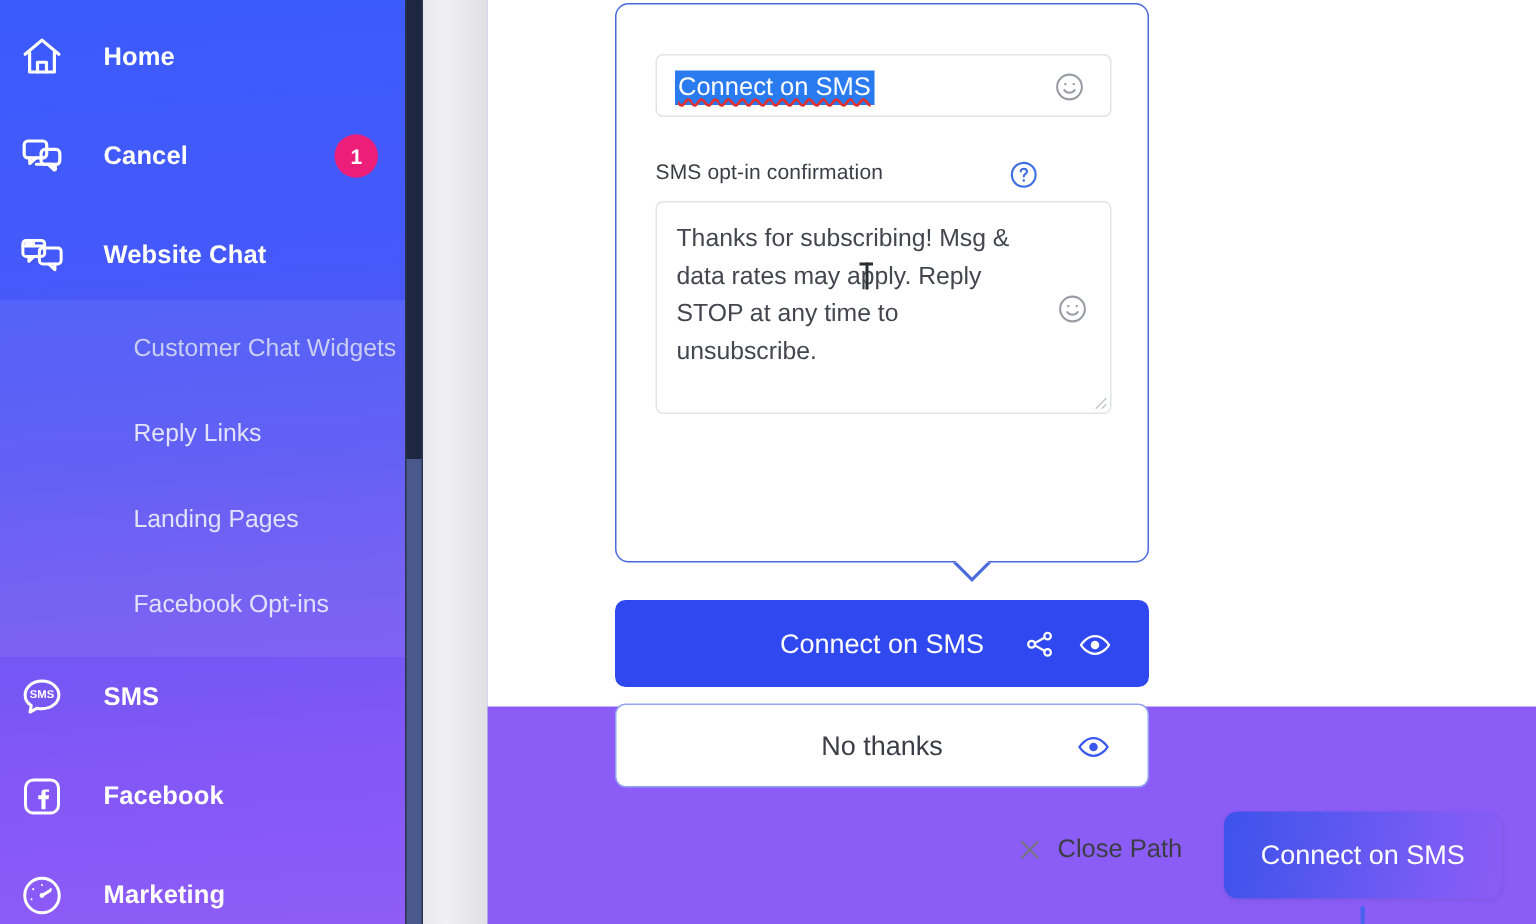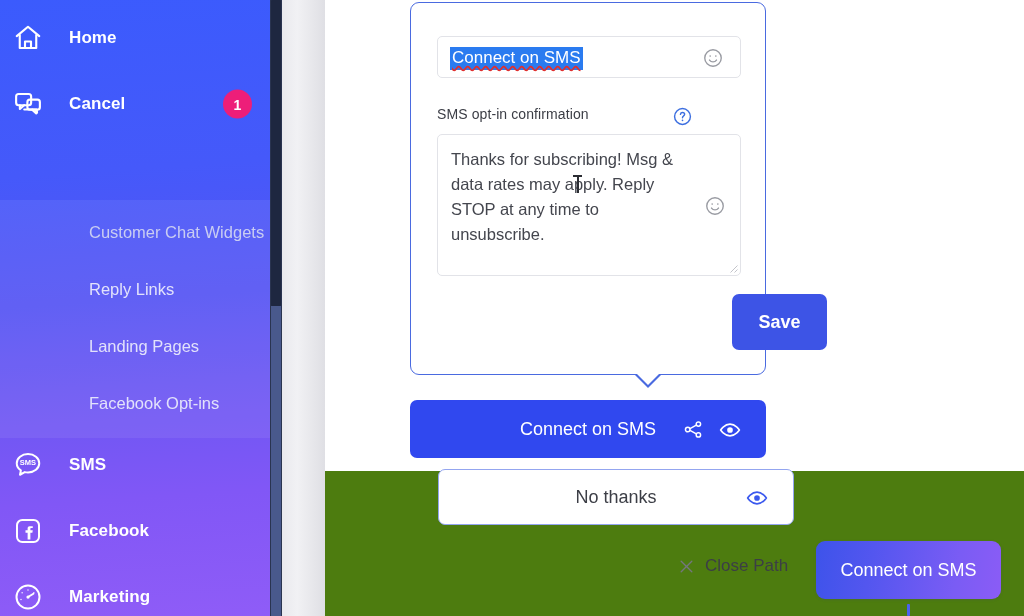"Home" #app { background: #4d7c0f -> #8b5cf6 }
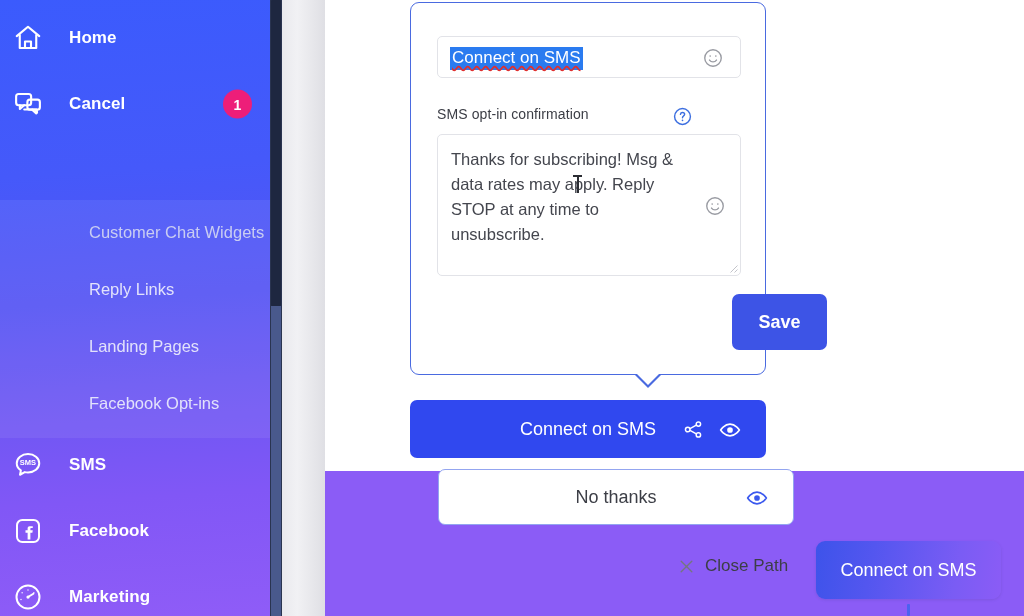"Website Chat" div.nav-item { html: none -> <div> <span> <svg> <rect></rect> <path></path> <circle></circle> <circle></circle> <circle></circle> <rect></rect> <path></path> <path></path> </svg> </span> <span>Website Chat</span> </div> }
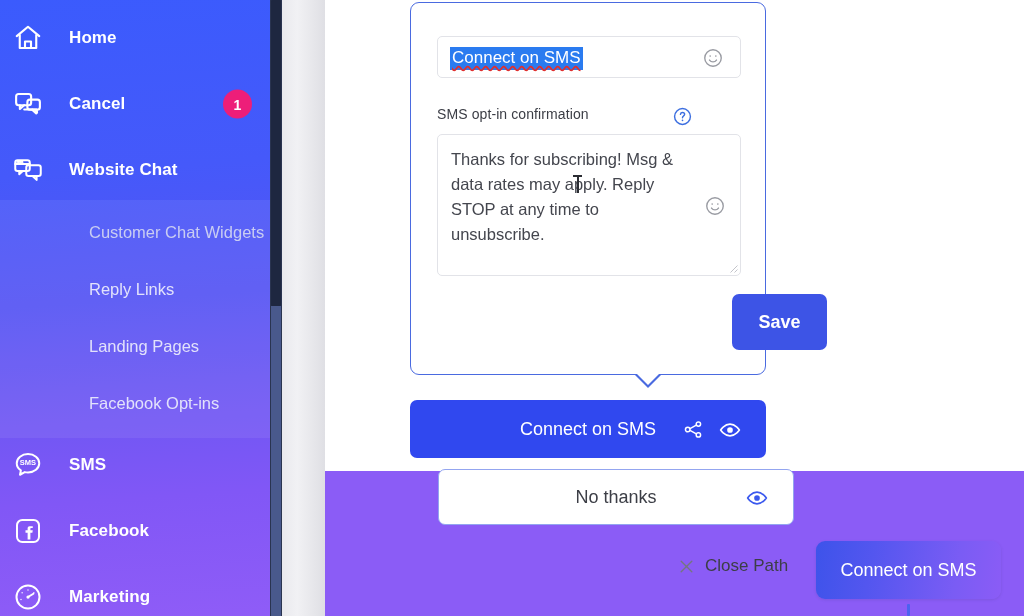"Save" button.btn-save { html: <button>Save</button> -> none }
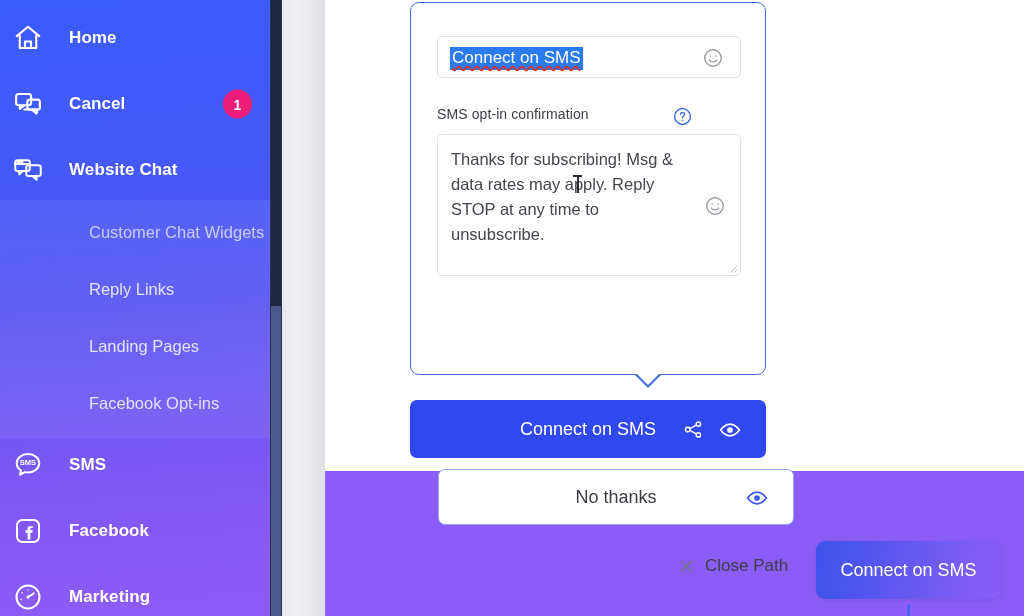"No thanks" .opt-secondary { margin-left: 28px -> none }
